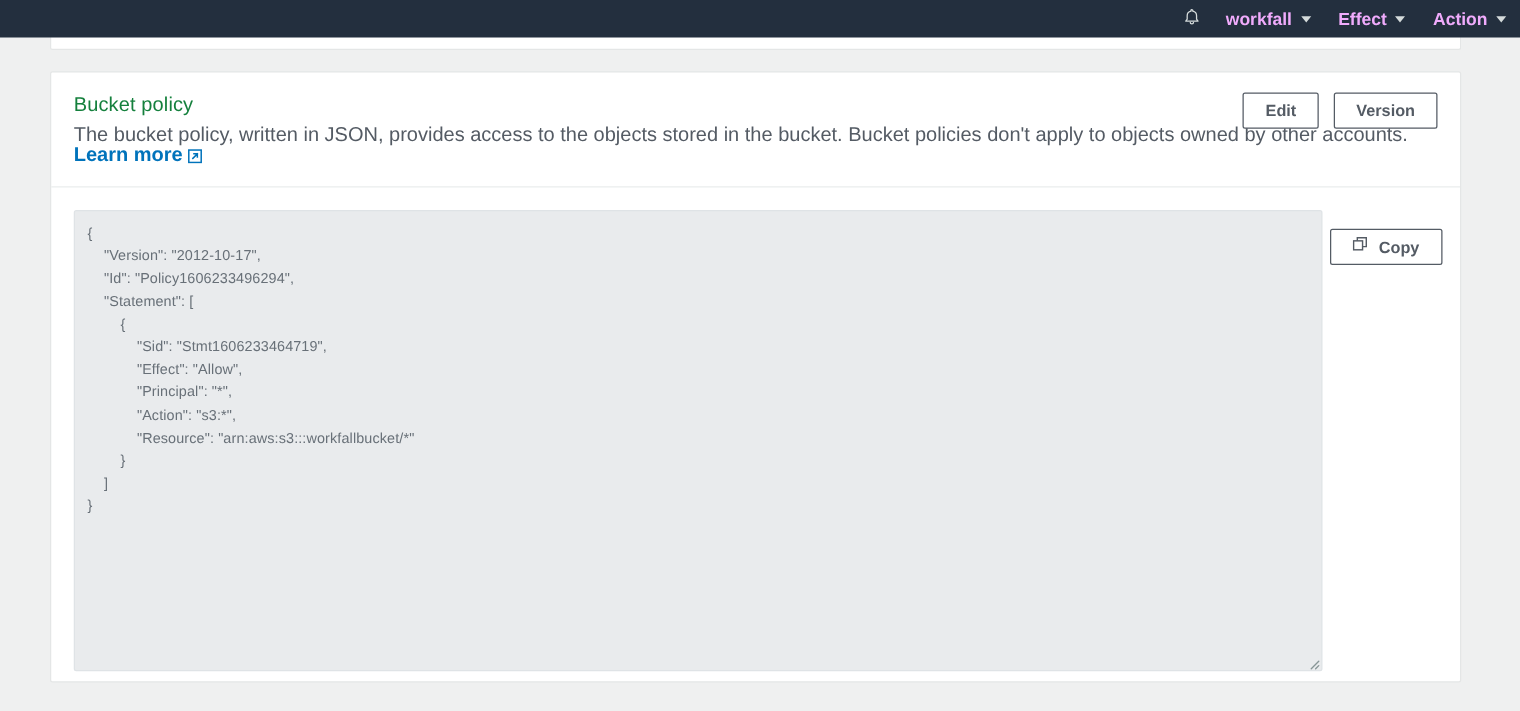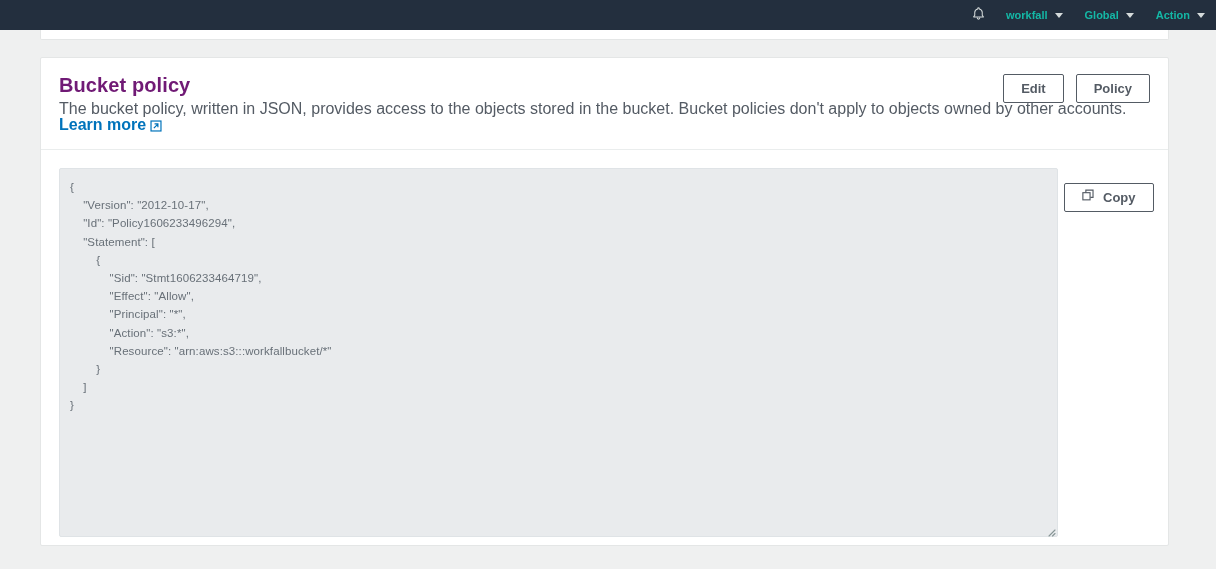"workfall" .nav-item { color: #14b8a6 -> #f0abfc; font-size: 11px -> 14px }
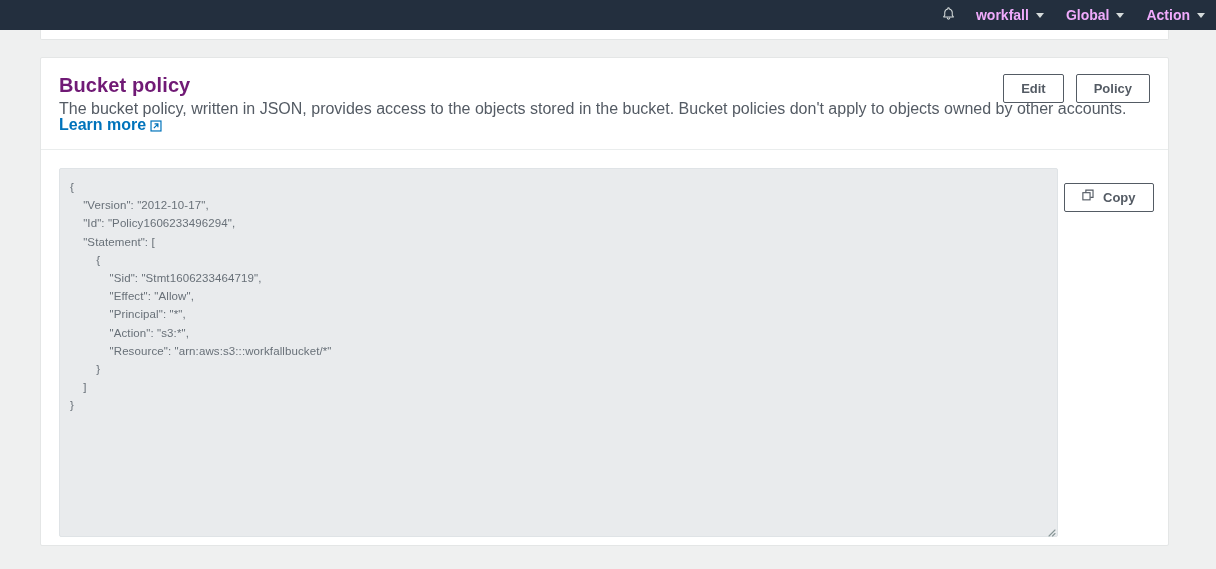"Global" span { text: Global -> Effect }
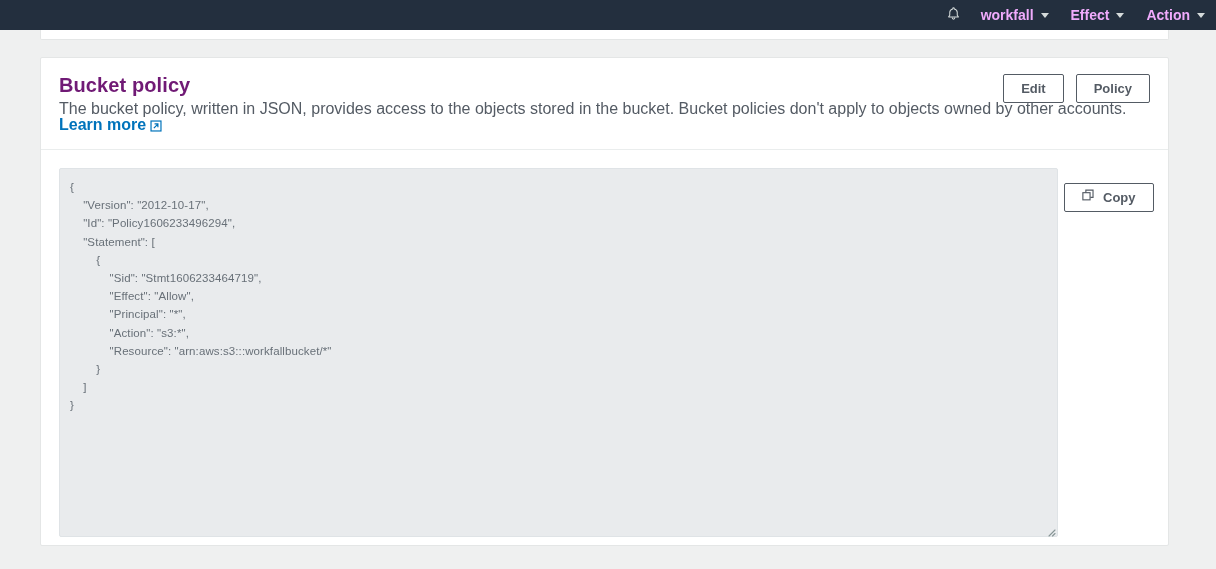"Bucket policy" .card-title { color: #701a75 -> #15803d; font-size: 20px -> 16px; font-weight: bold -> normal }
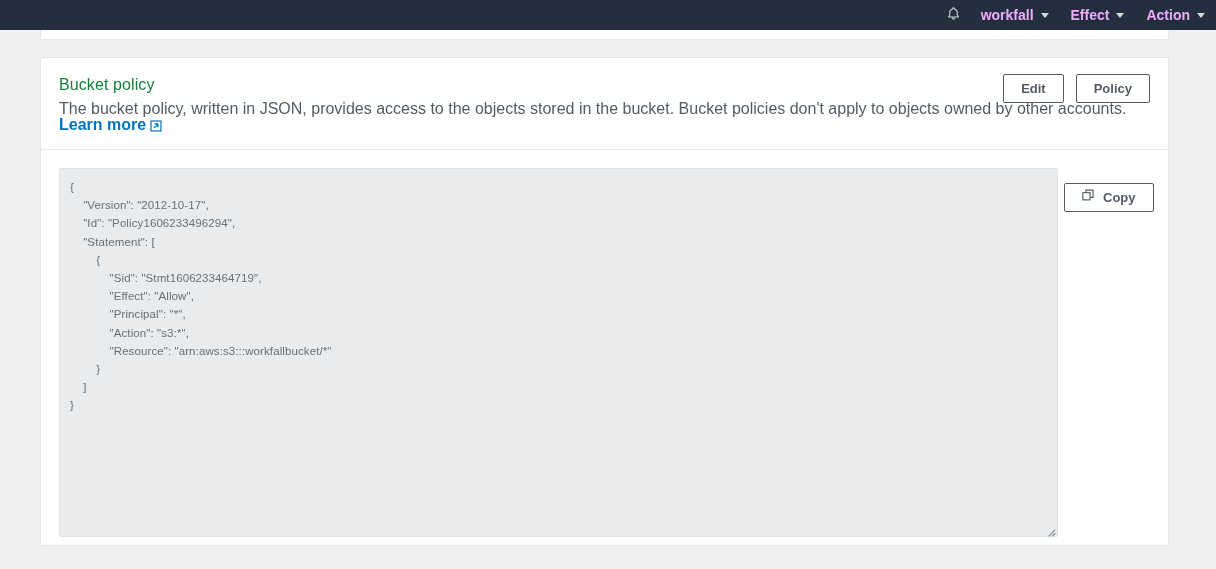"Policy" button.btn { text: Policy -> Version }
